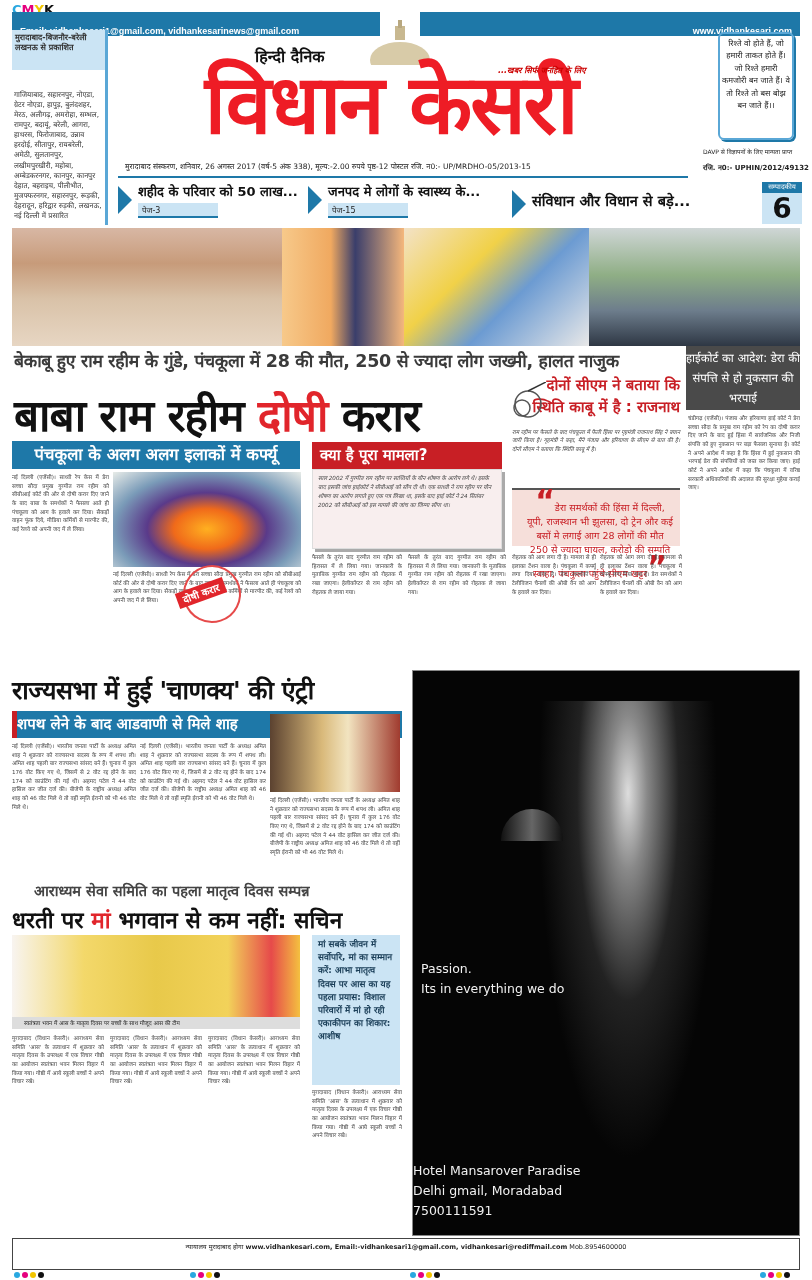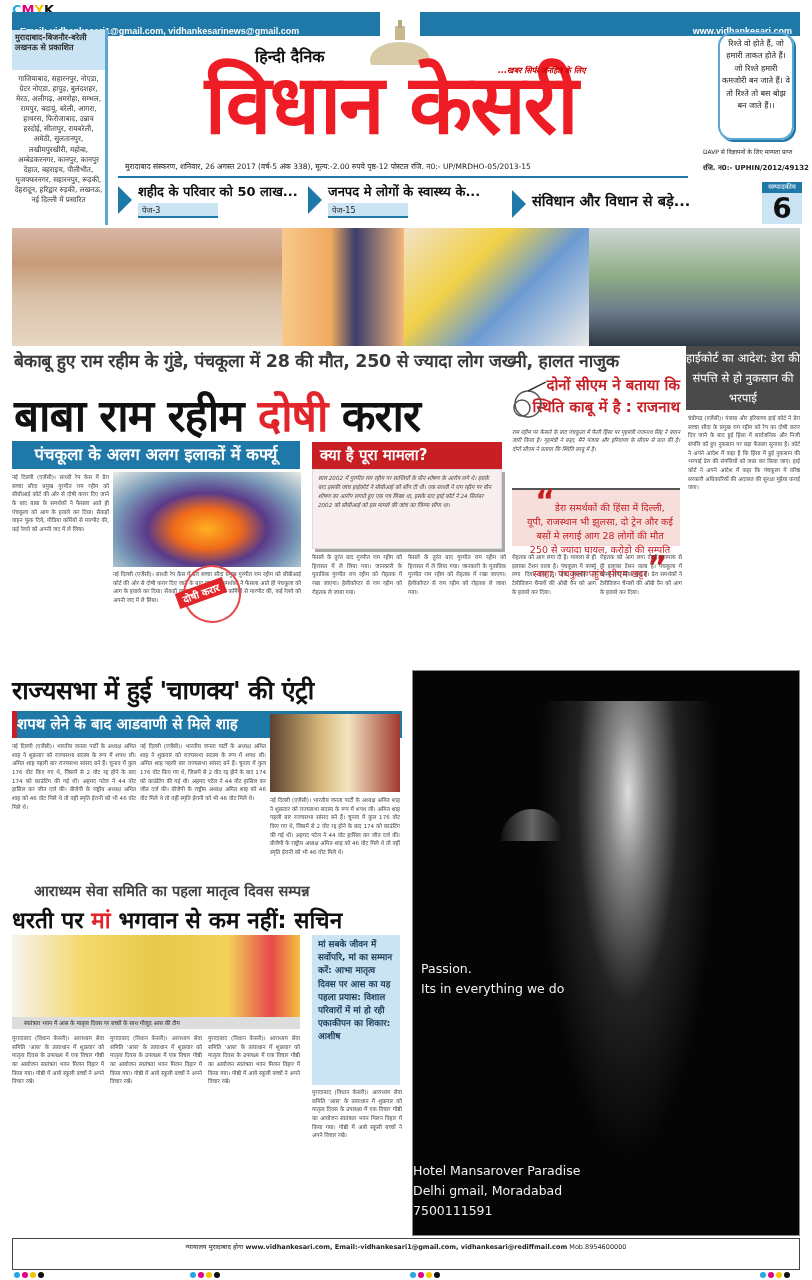"रिश्ते वो होते हैं, जो" .quote-box { border-radius: 14px -> 6px }
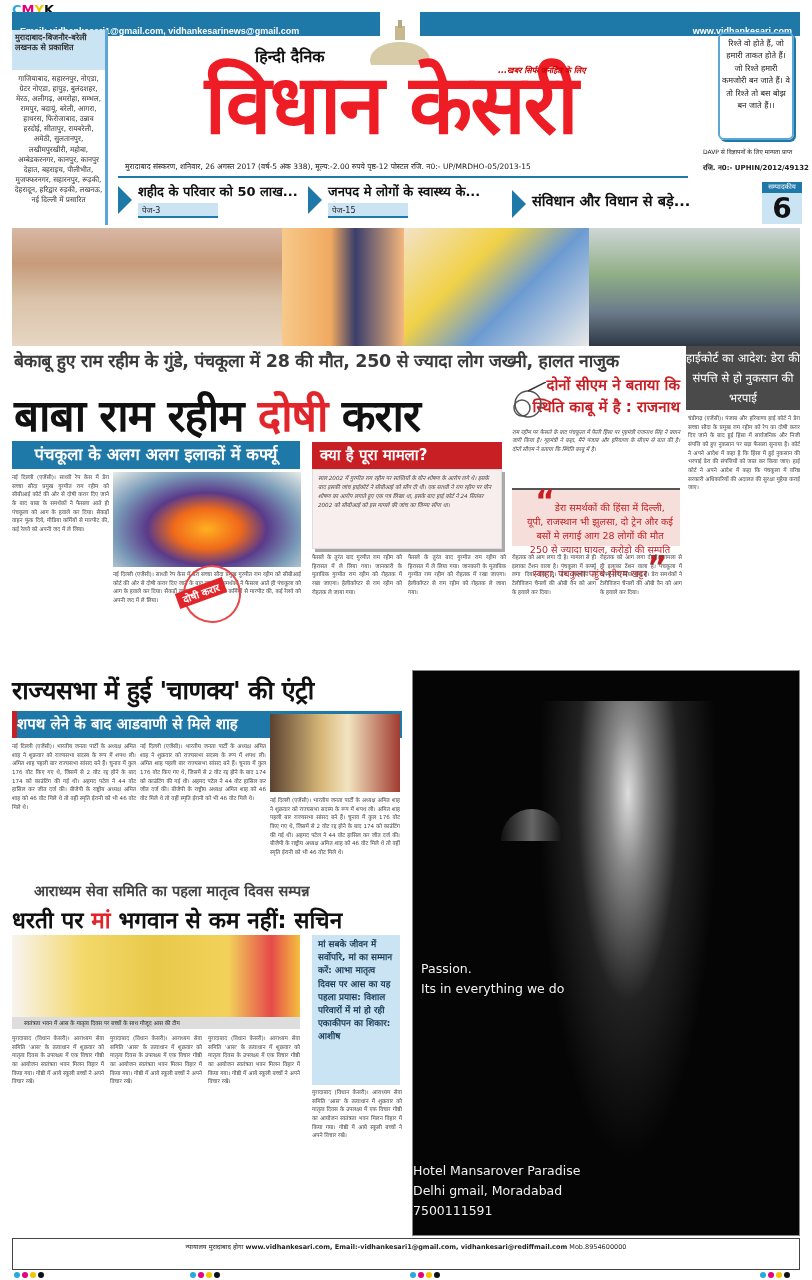"गाजियाबाद, सहारनपुर, नोएडा, ग्रेटर" .region-cities { padding: 4px 2px -> 20px 2px; text-align: center -> none }
